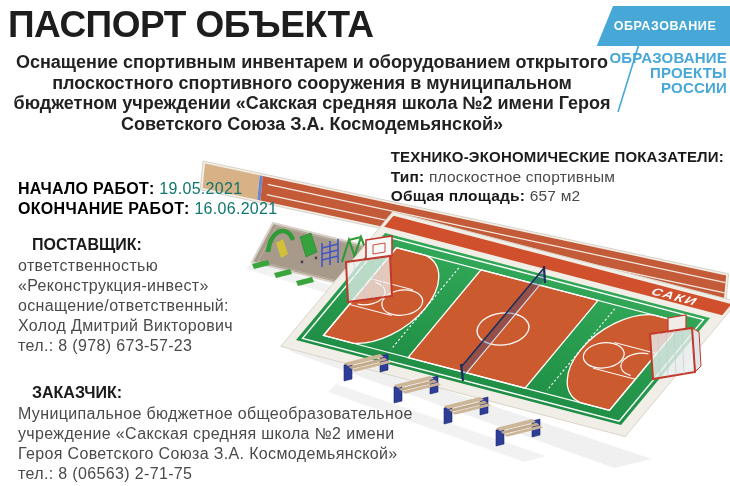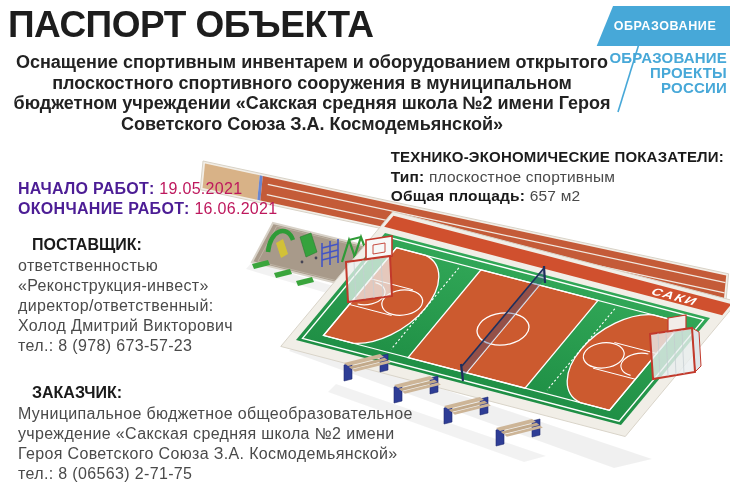"НАЧАЛО РАБОТ:" .kv b { color: #4c1d95 -> #000000 }
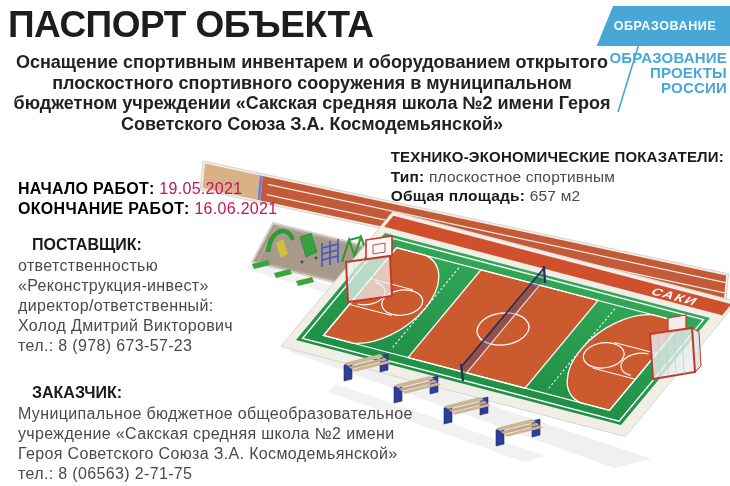"19.05.2021" .kv span.val { color: #be185d -> #0f766e }
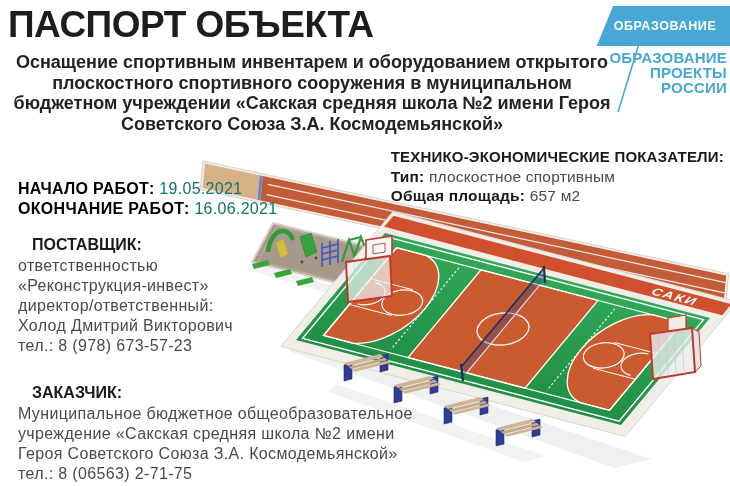"директор/ответственный:" div { text: директор/ответственный -> оснащение/ответственный }
